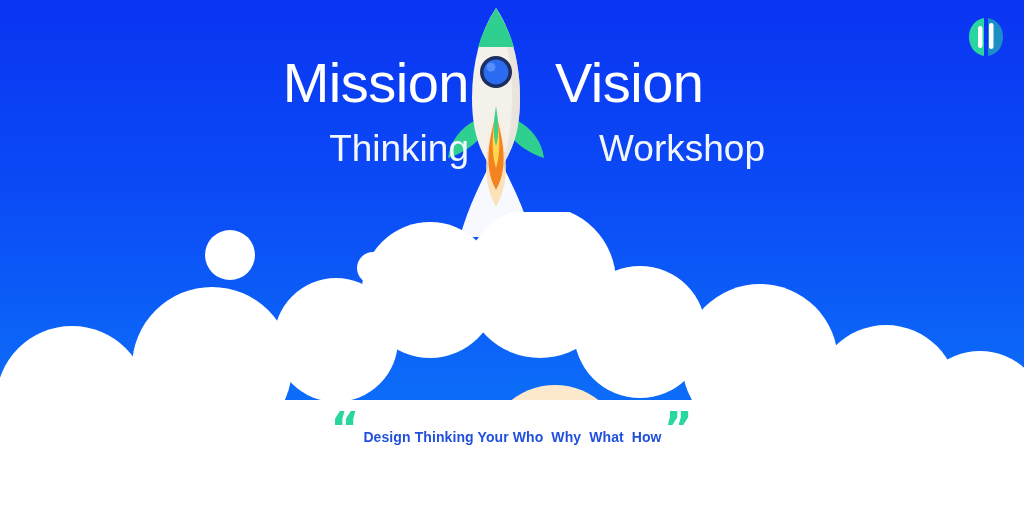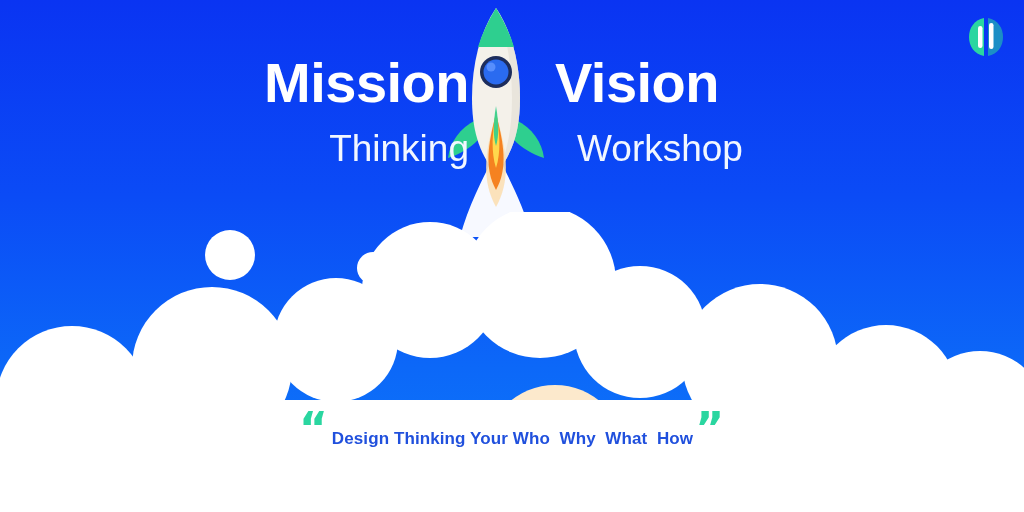"Mission" .h-word { font-weight: 700 -> 400 }
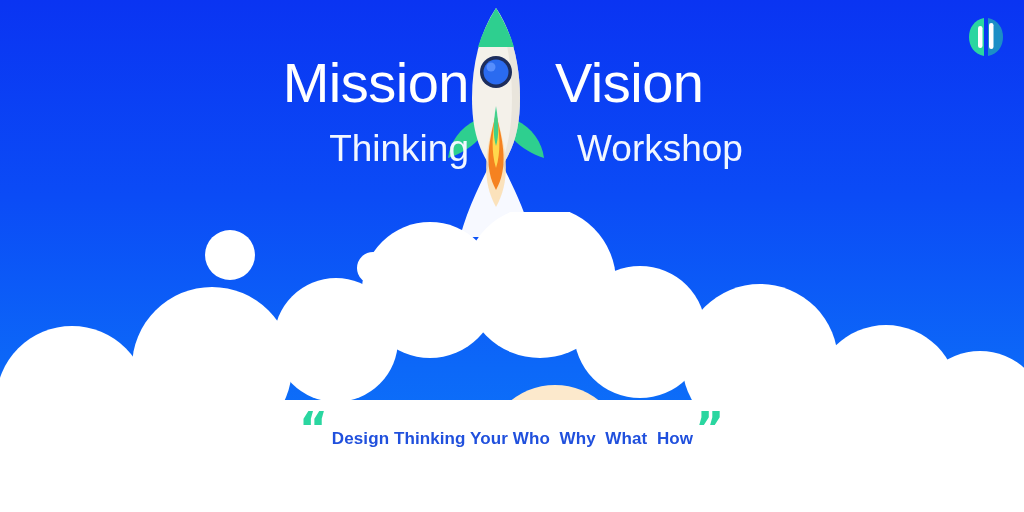"Workshop" .s-word.right { text-align: center -> right }
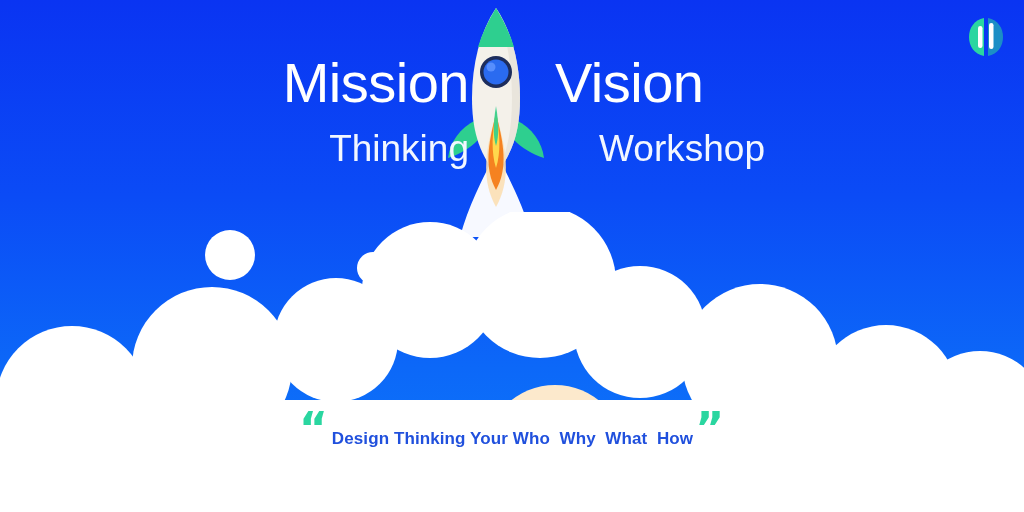"Design Thinking Your Who Why" .tagline-text { font-size: 17px -> 14px }
